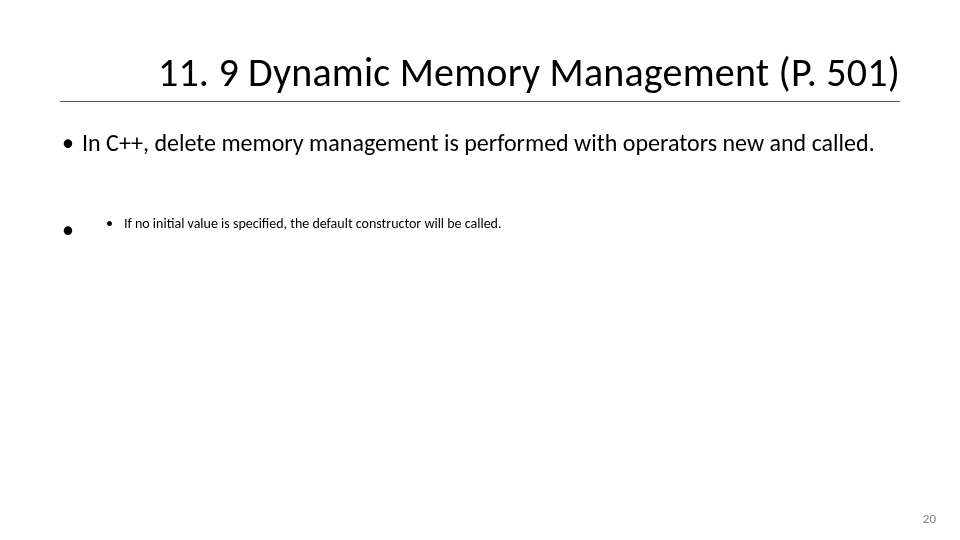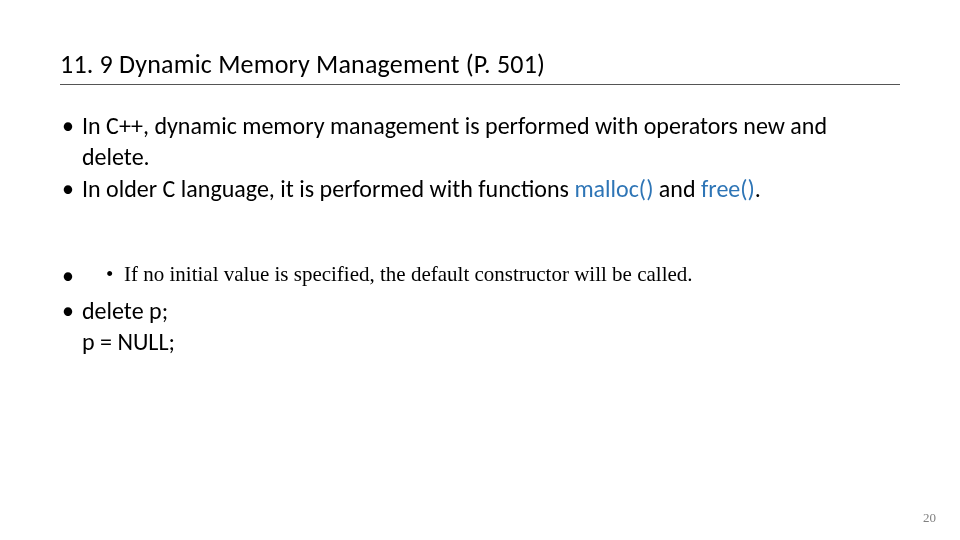"11. 9 Dynamic Memory Management" h1.title { font-size: 26px -> 40px; text-align: none -> right }
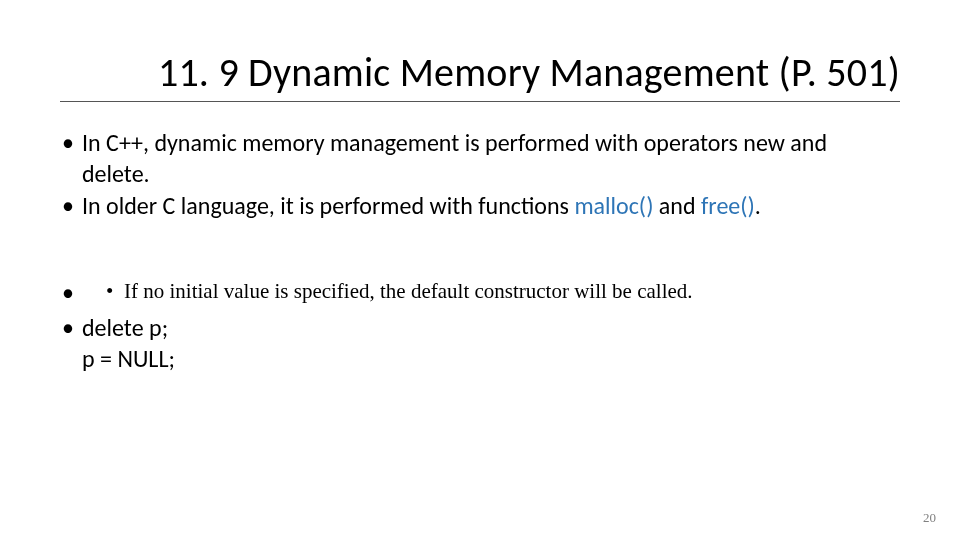"In C++, dynamic memory management" span { text: dynamic -> delete }
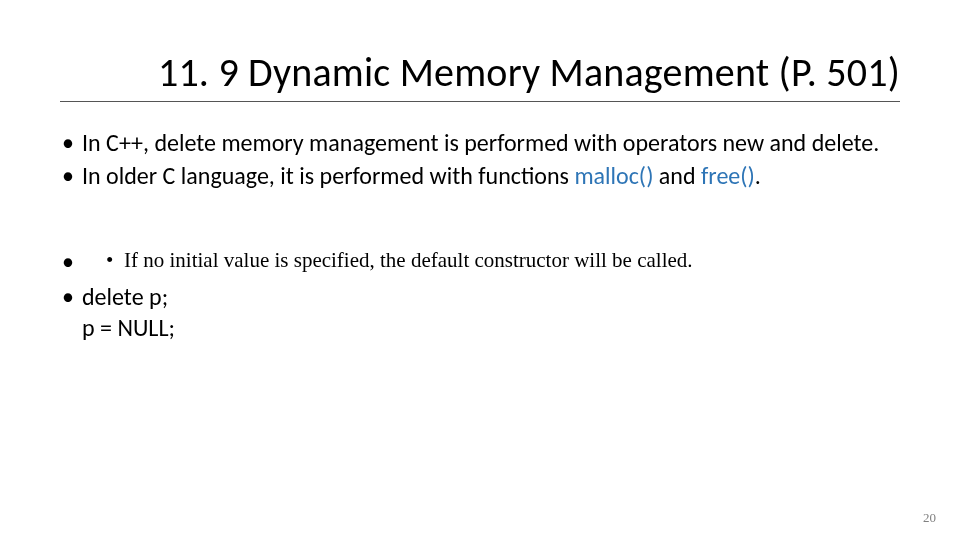"delete" span.u { text: delete -> called }
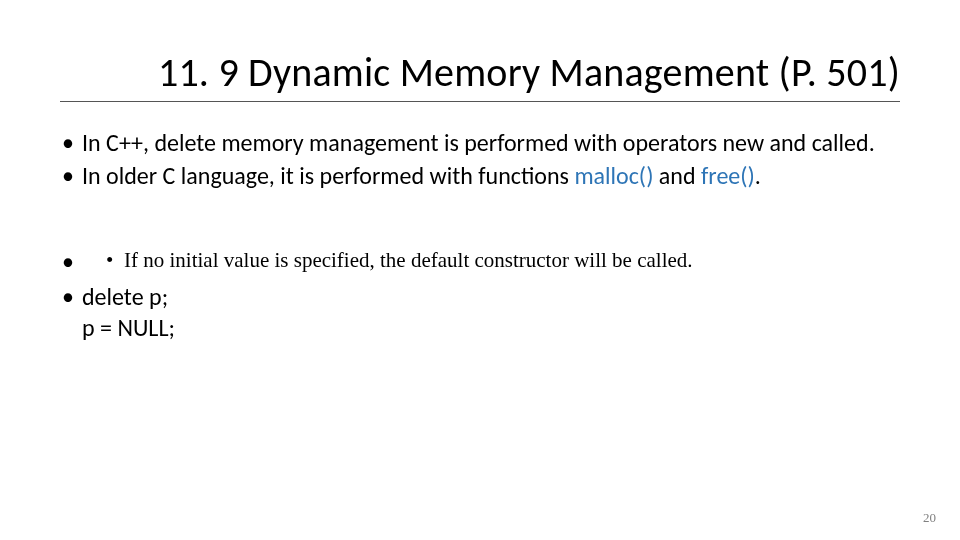"In older C language, it" li { html: <li> <span>In older C language, it is performed with functions </span><span>malloc()</span><span> and </span><span>free()</span><span>.</span> </li> -> none }
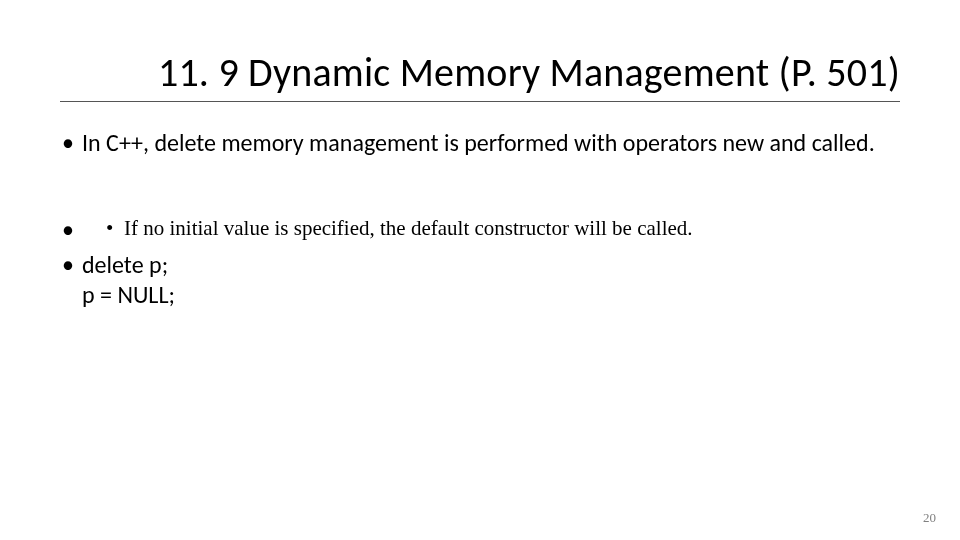"If no initial value is" ul.sub { font-family: Liberation Serif, serif -> none; font-size: 21px -> 14px }
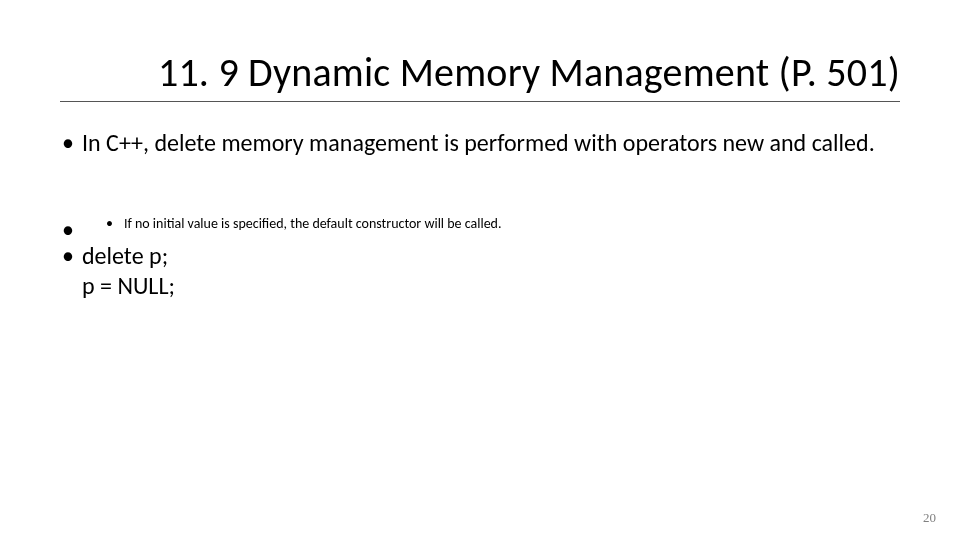"delete p;" li { html: <li> <span>delete p;</span> <span>p = NULL;</span> </li> -> none }
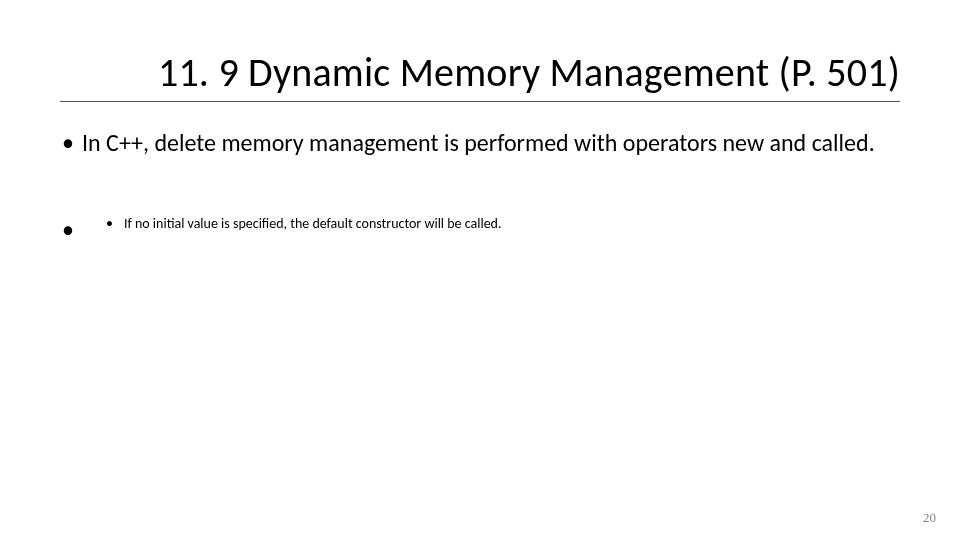"20" .pagenum { font-family: Liberation Serif, serif -> none }
